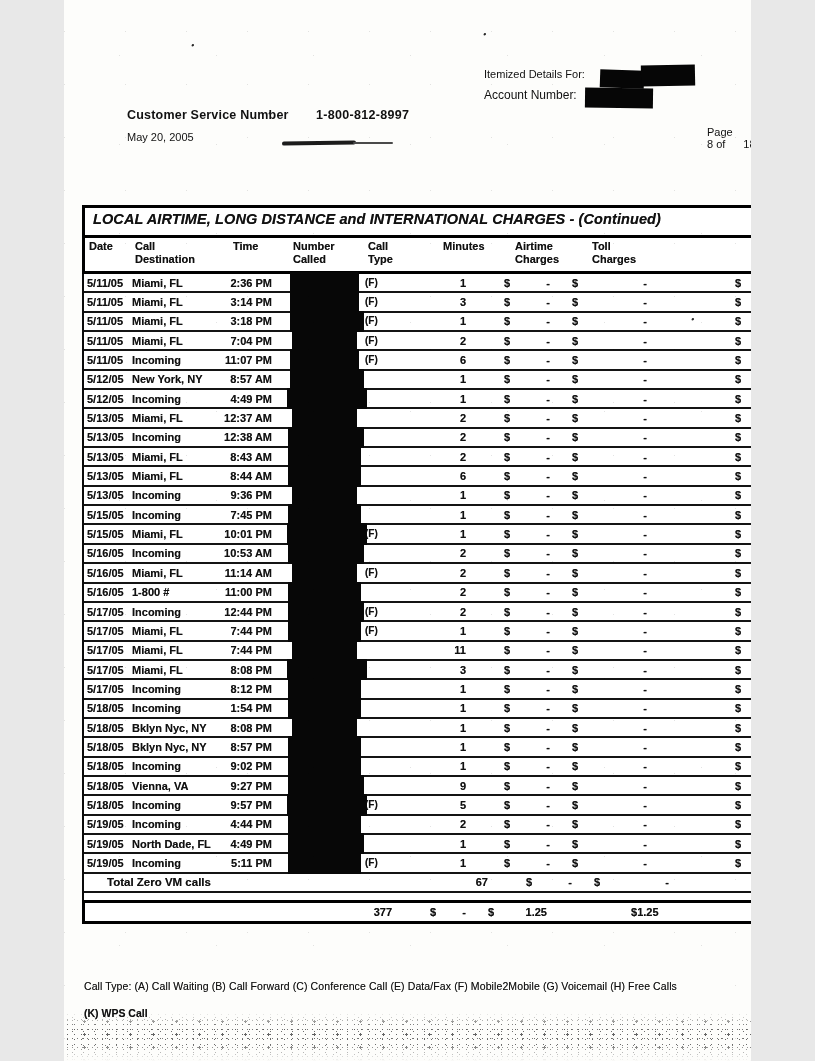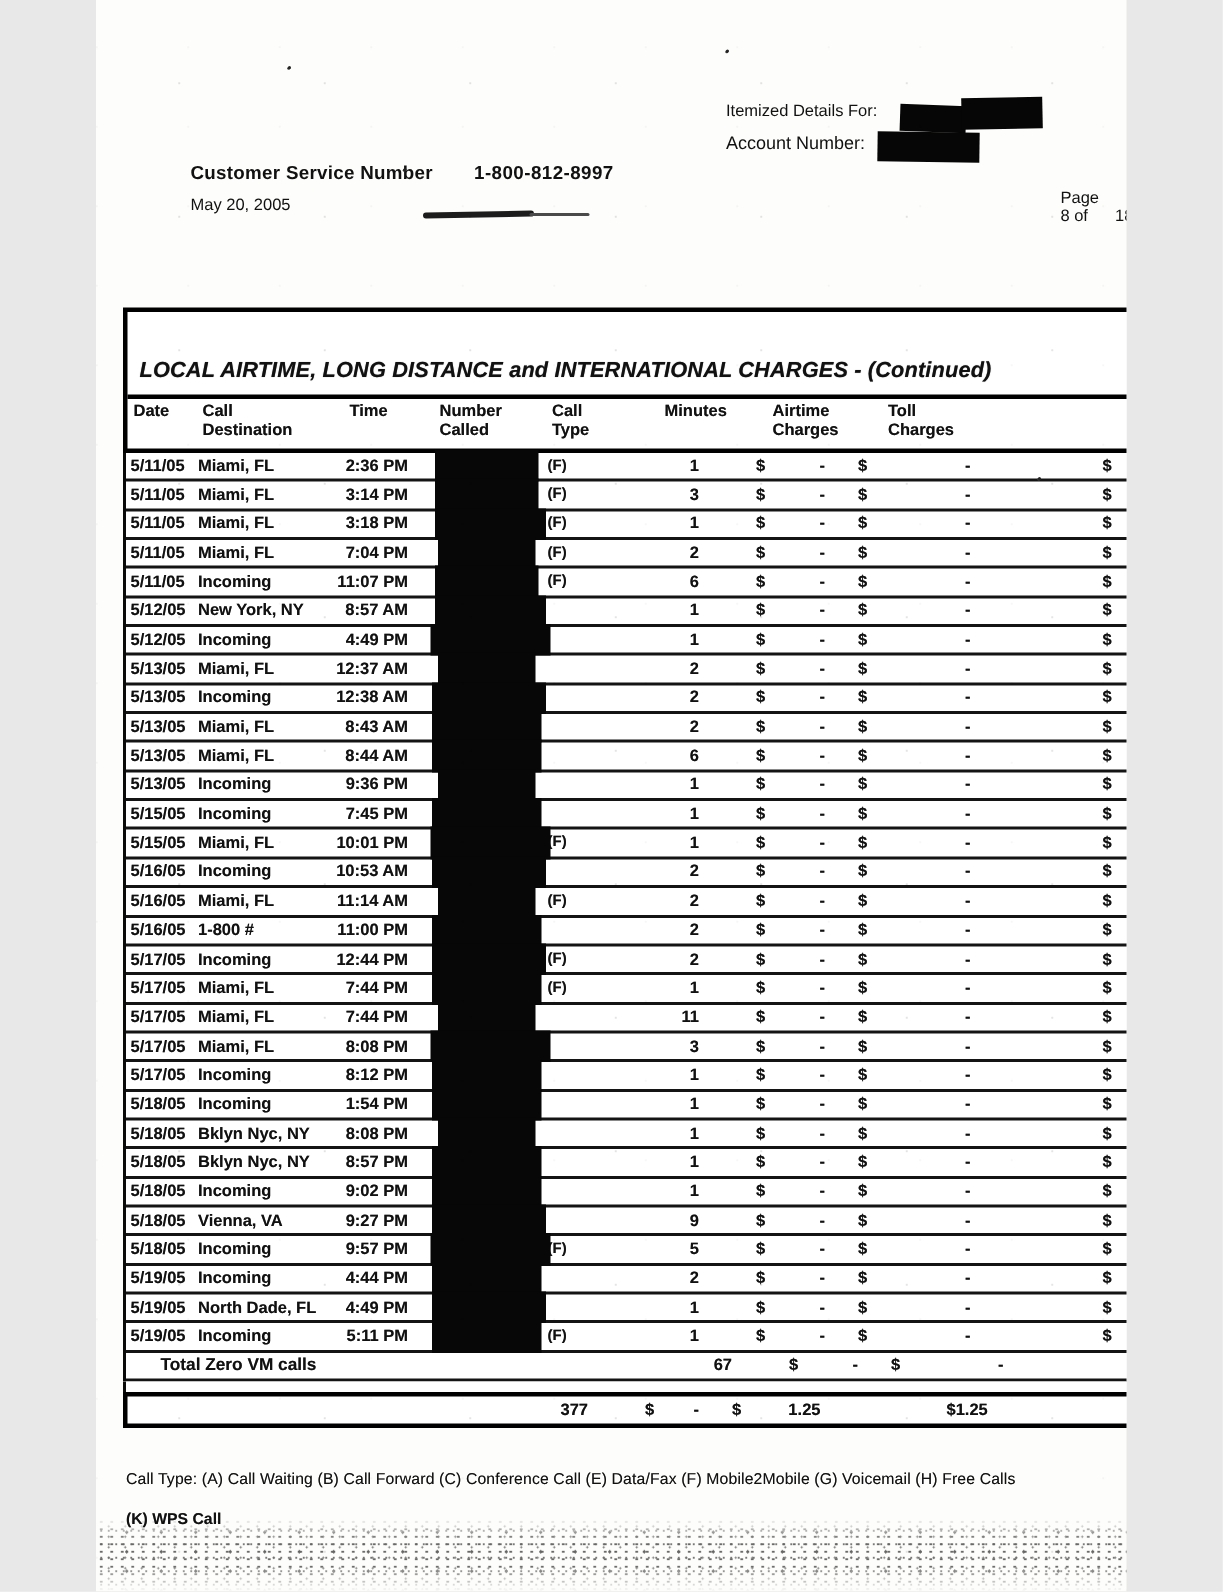"LOCAL AIRTIME, LONG DISTANCE and" .title-row { margin-top: 28px -> none }
